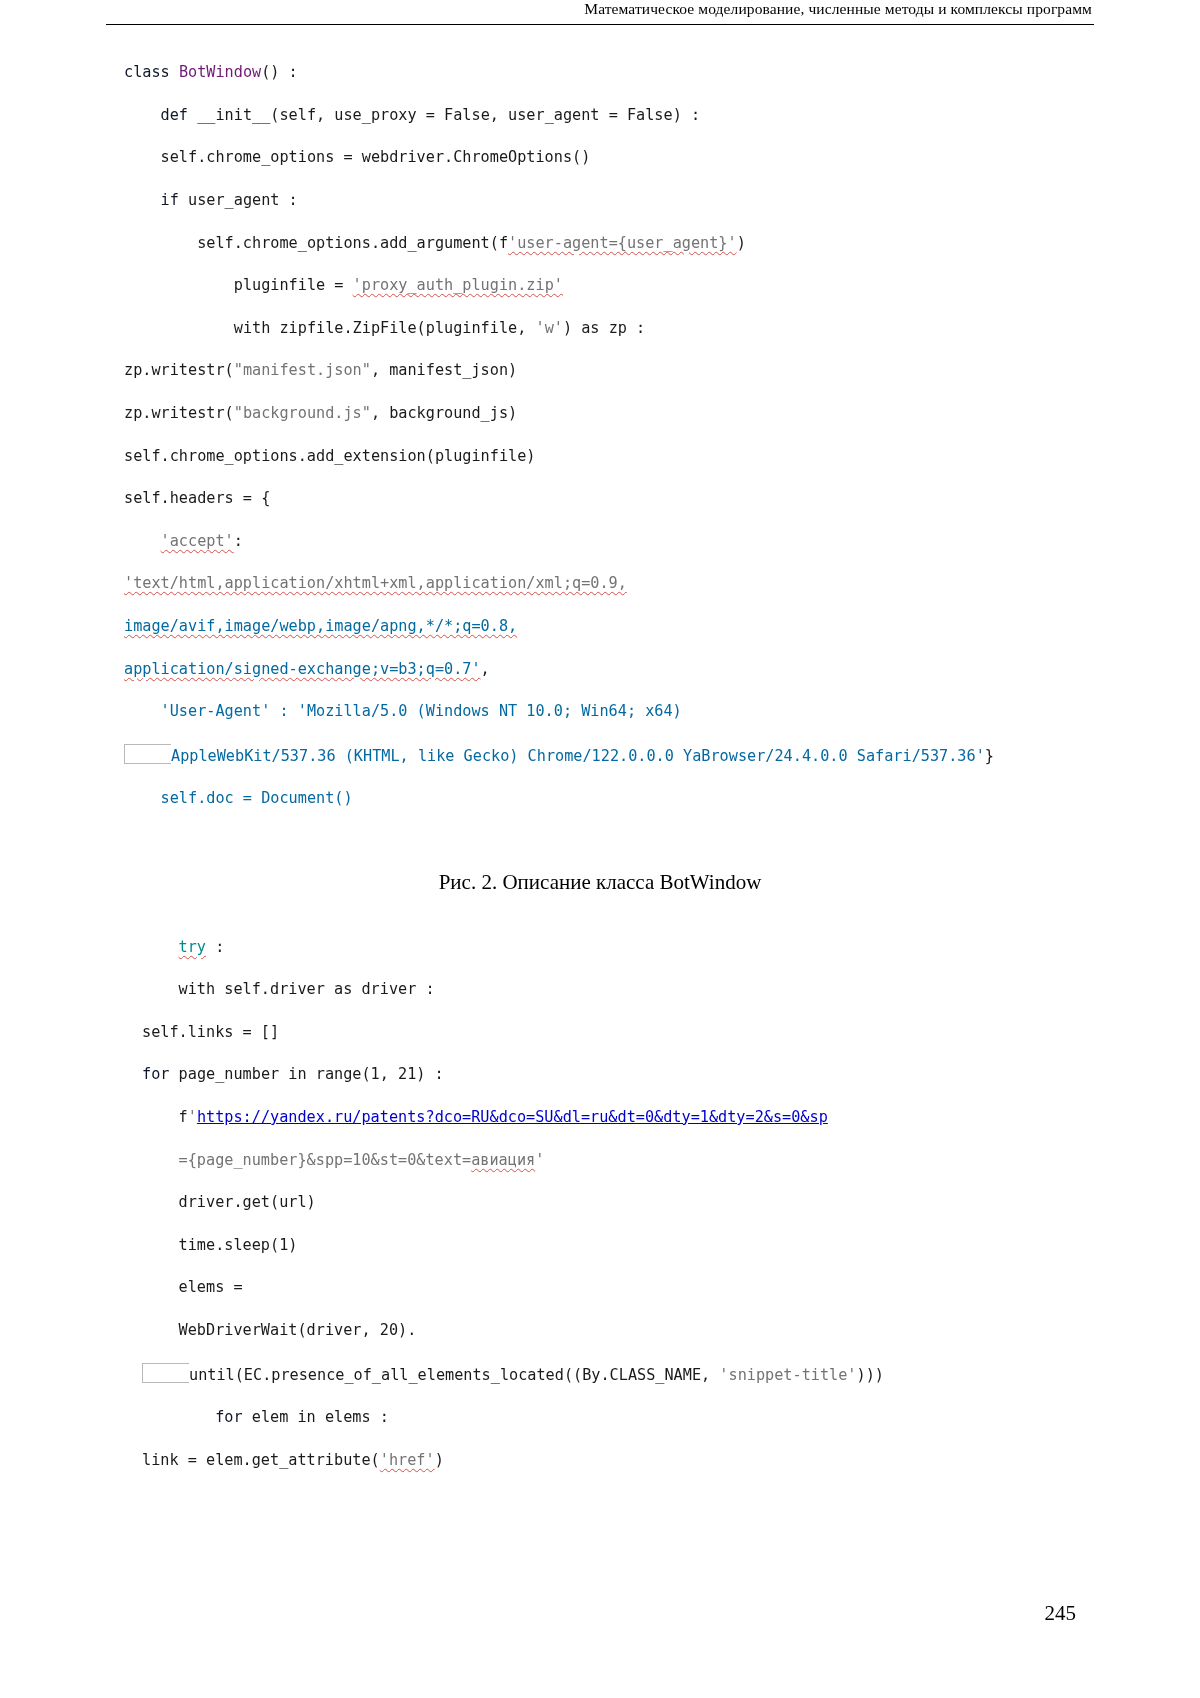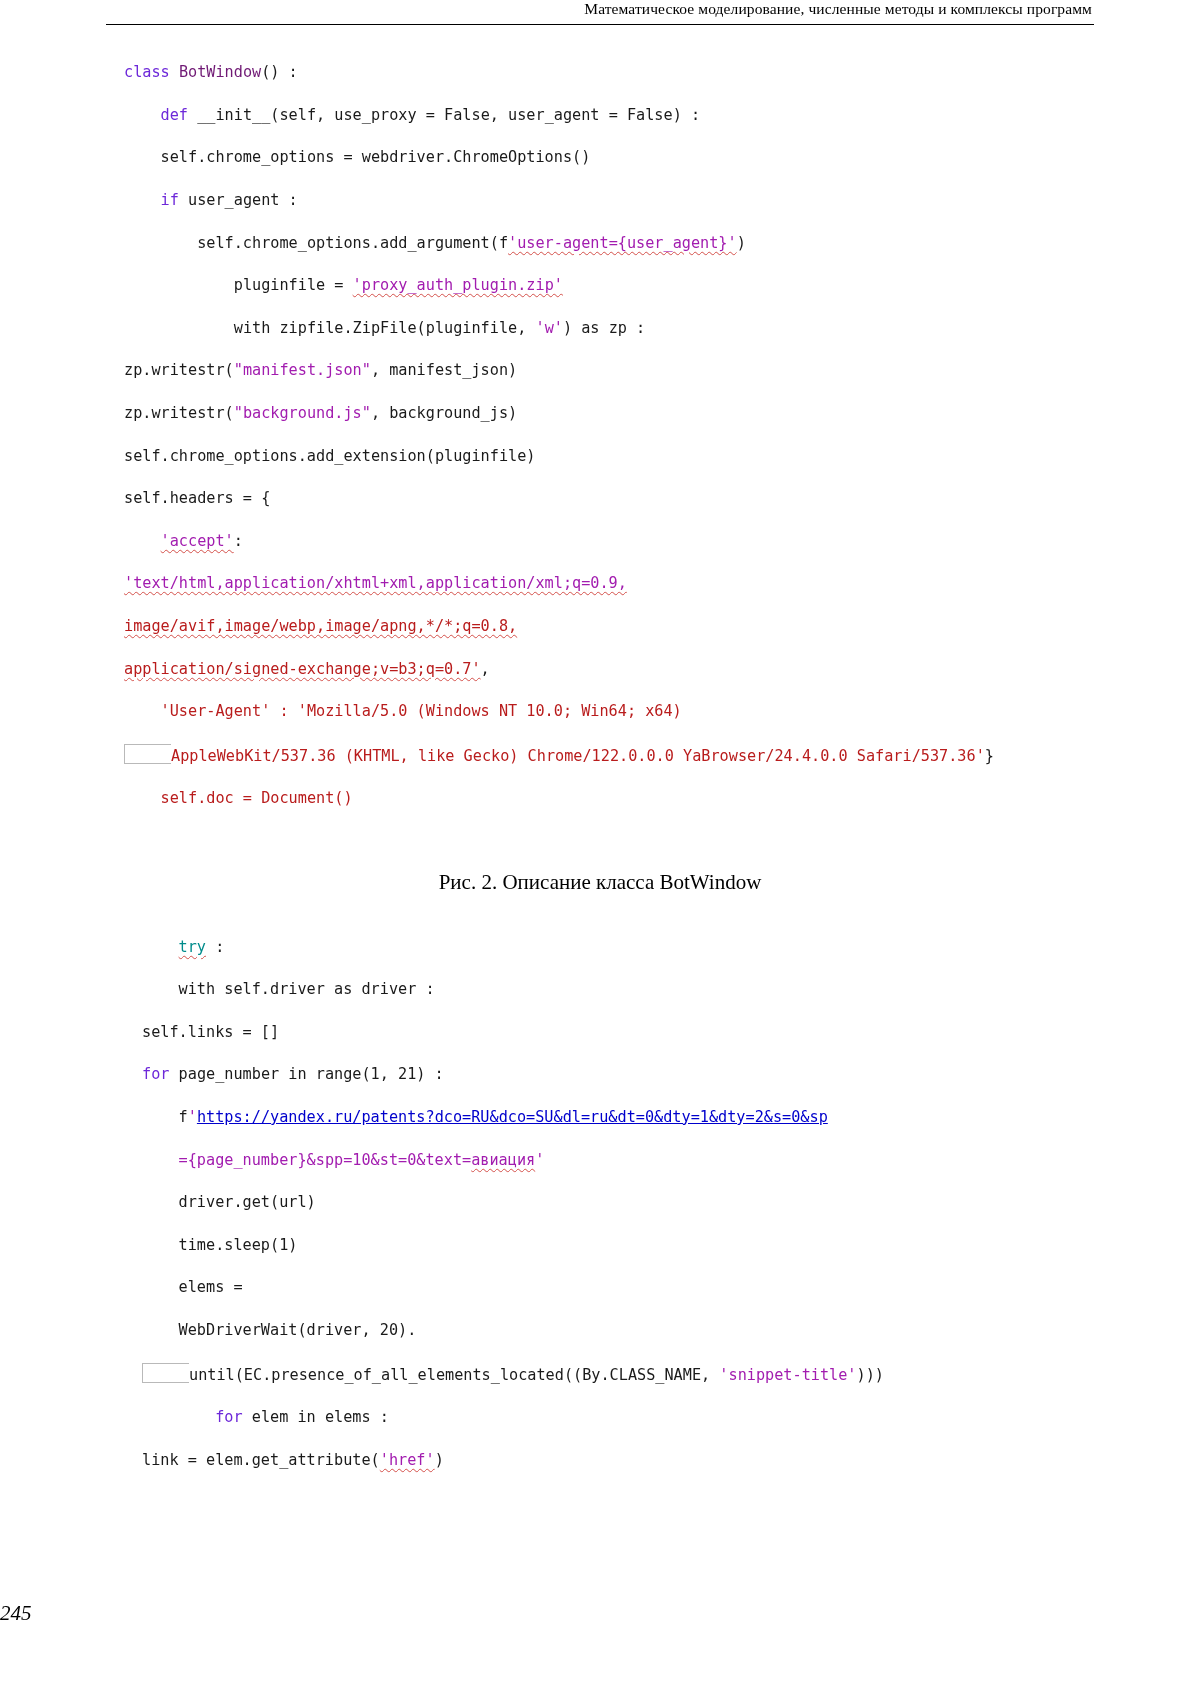"class" .kw { color: #6d28d9 -> #0f172a }
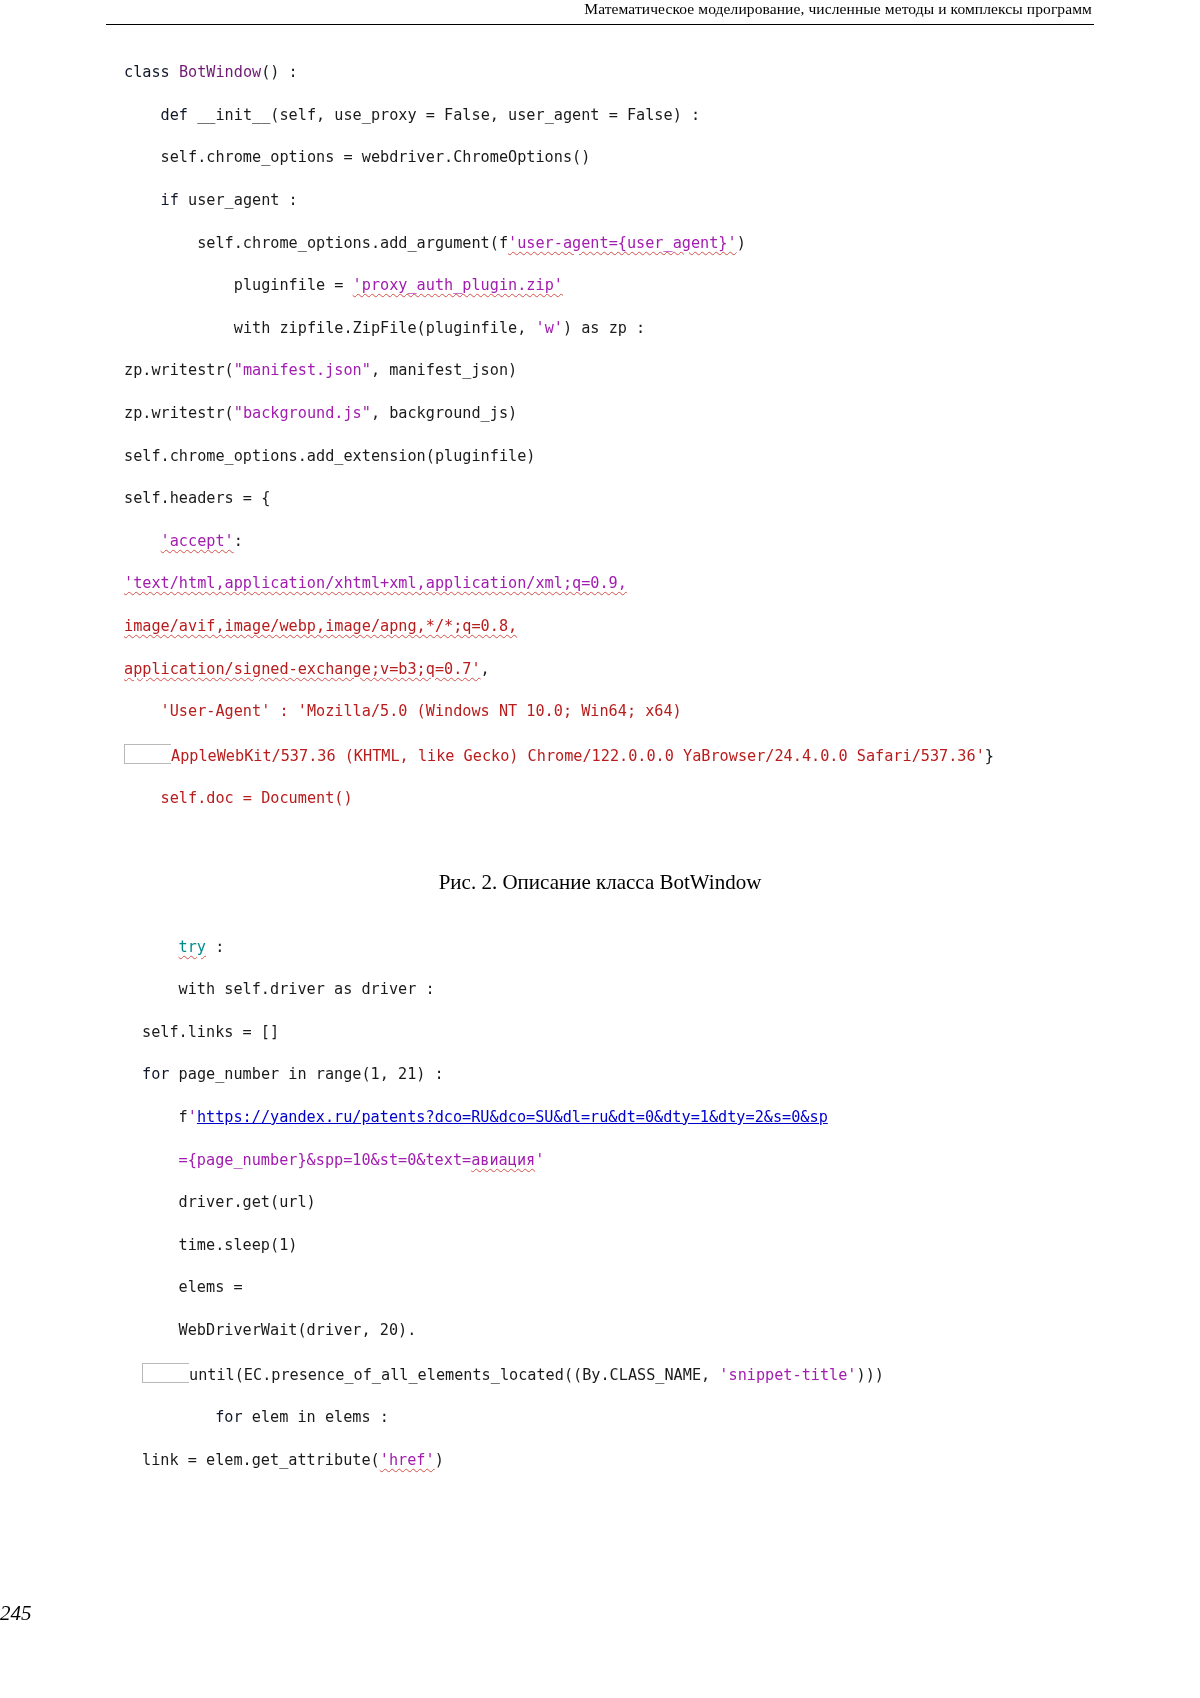"'user-agent={user_agent}'" .str-red { color: #a21caf -> #737373 }
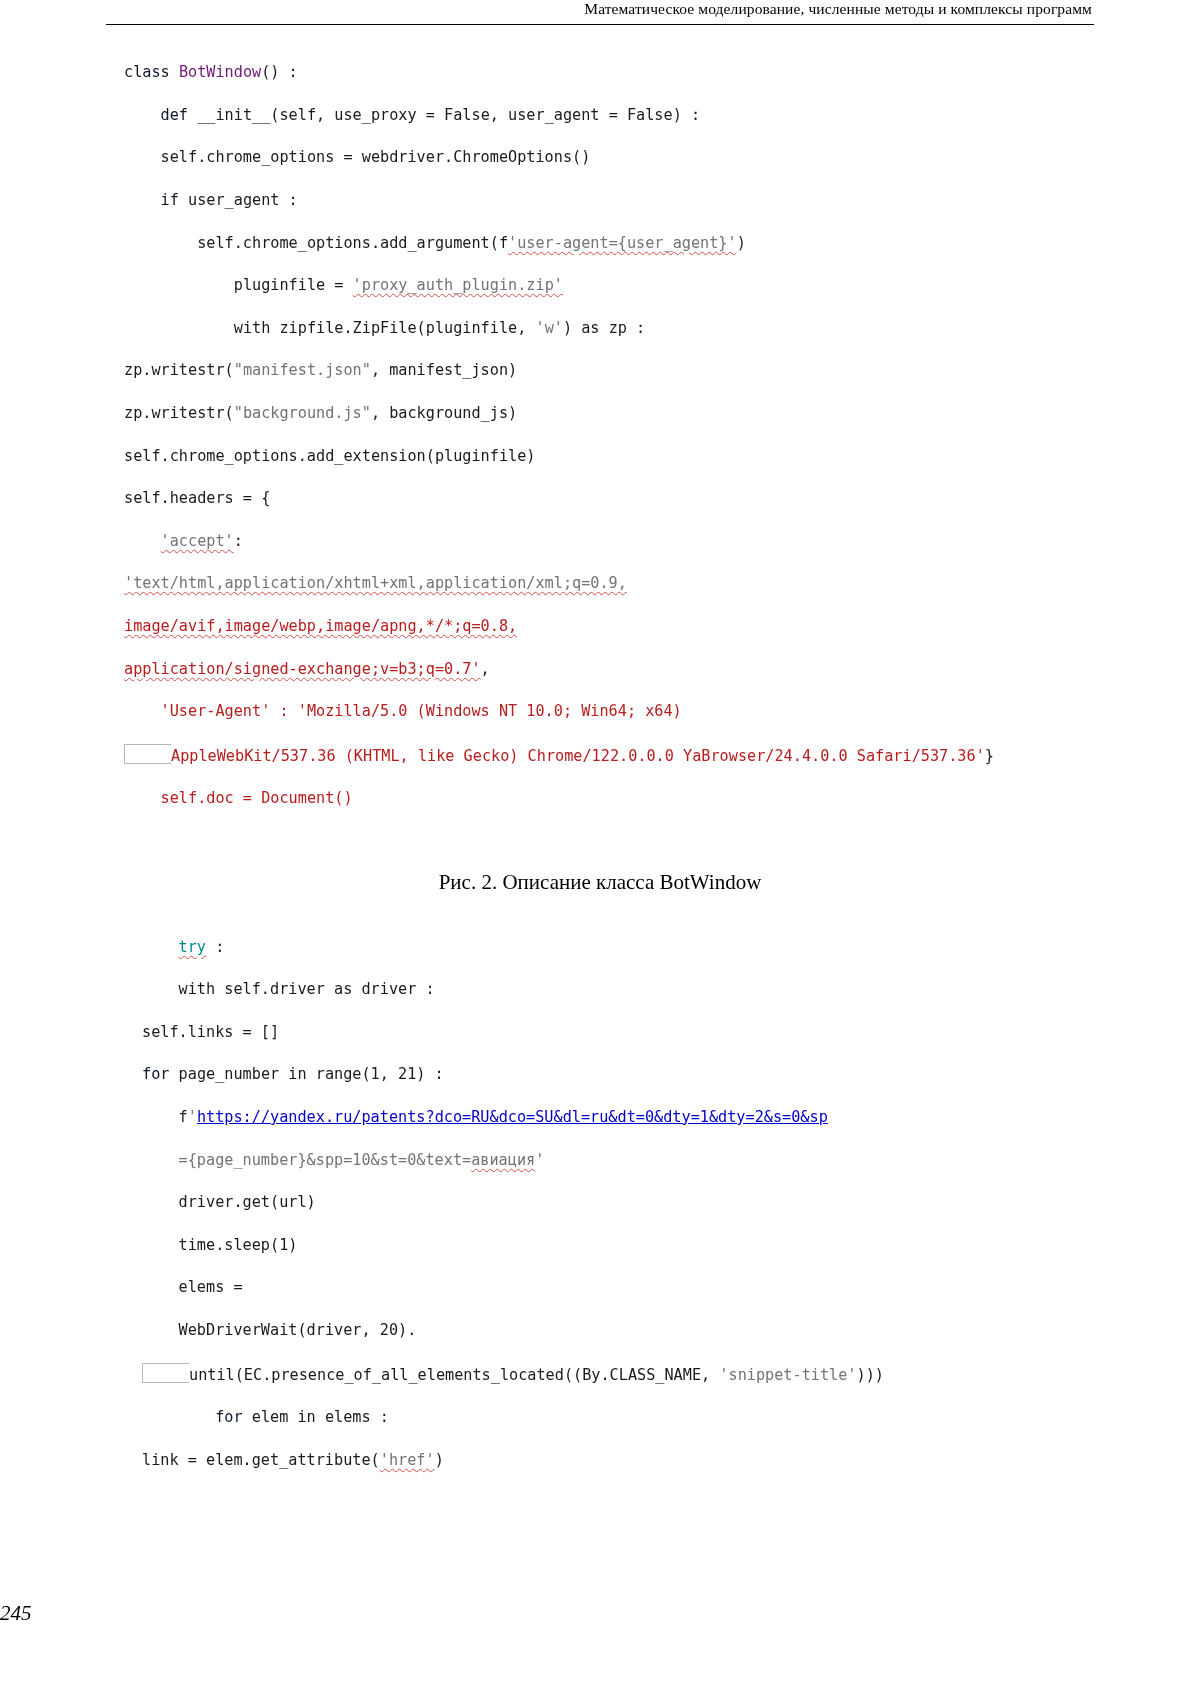"image/avif,image/webp,image/apng,*/*;q=0" .str { color: #b91c1c -> #0369a1 }
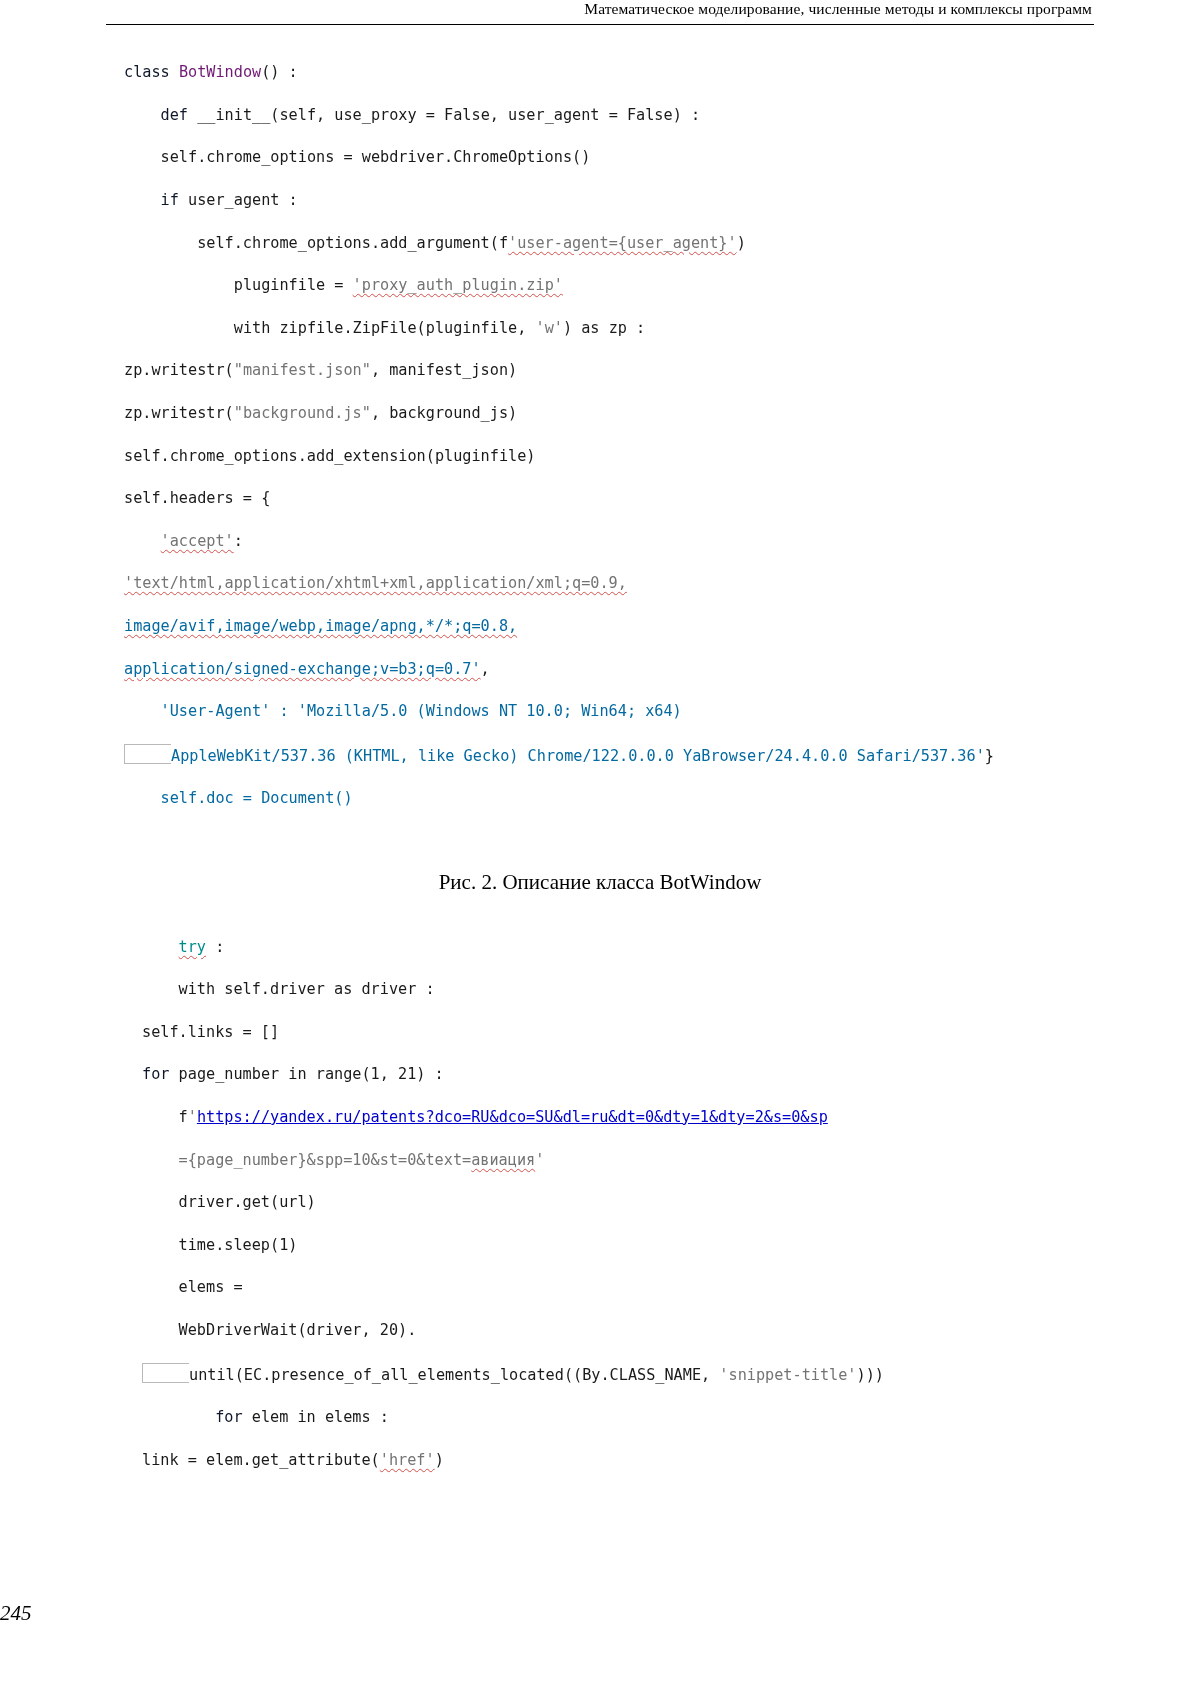"245" .page-number { font-style: italic -> none; text-align: left -> right }
